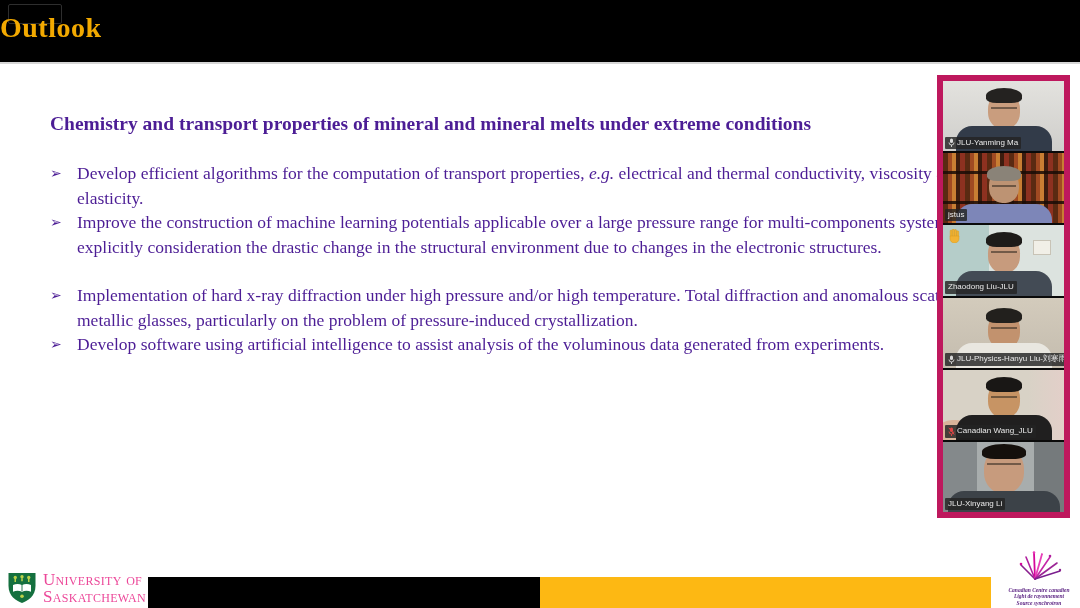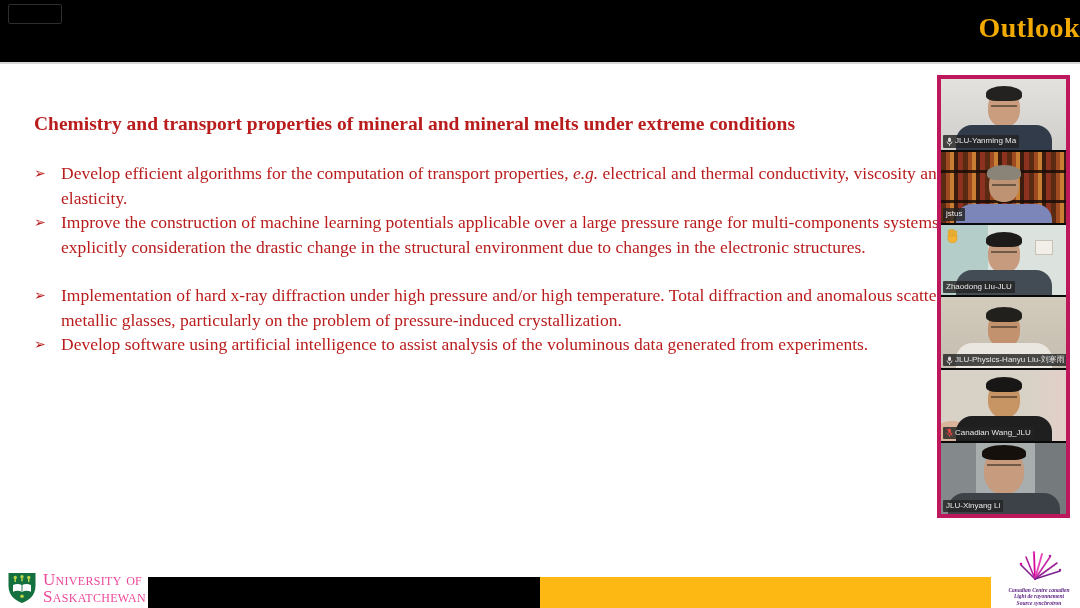"Outlook" #slide-title { text-align: right -> left }
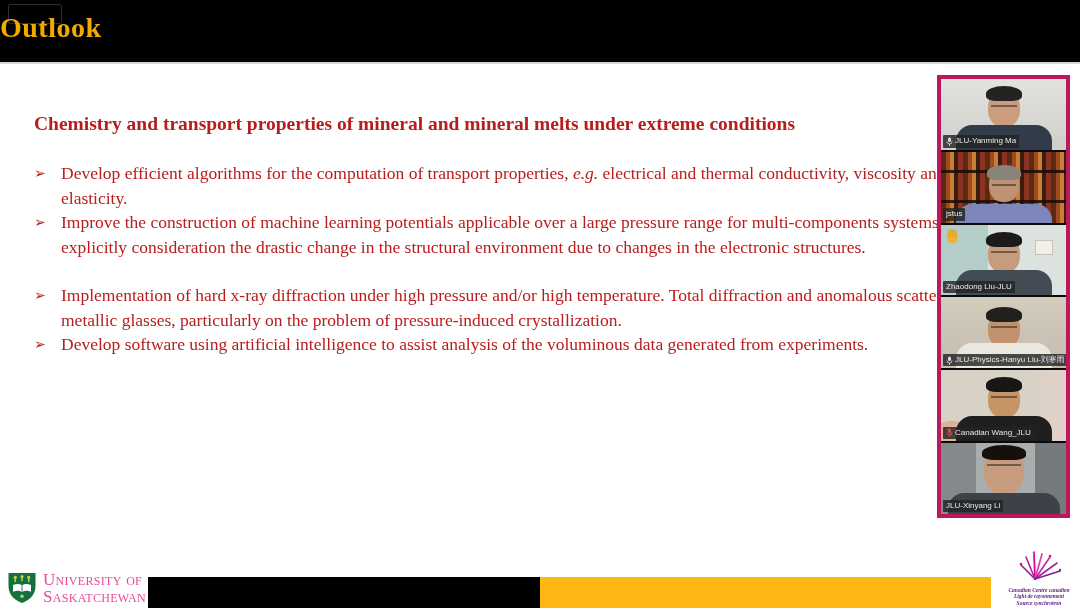"Chemistry and transport properties of" #slide-content { color: #b91c1c -> #4c1d95; left: 34px -> 50px }
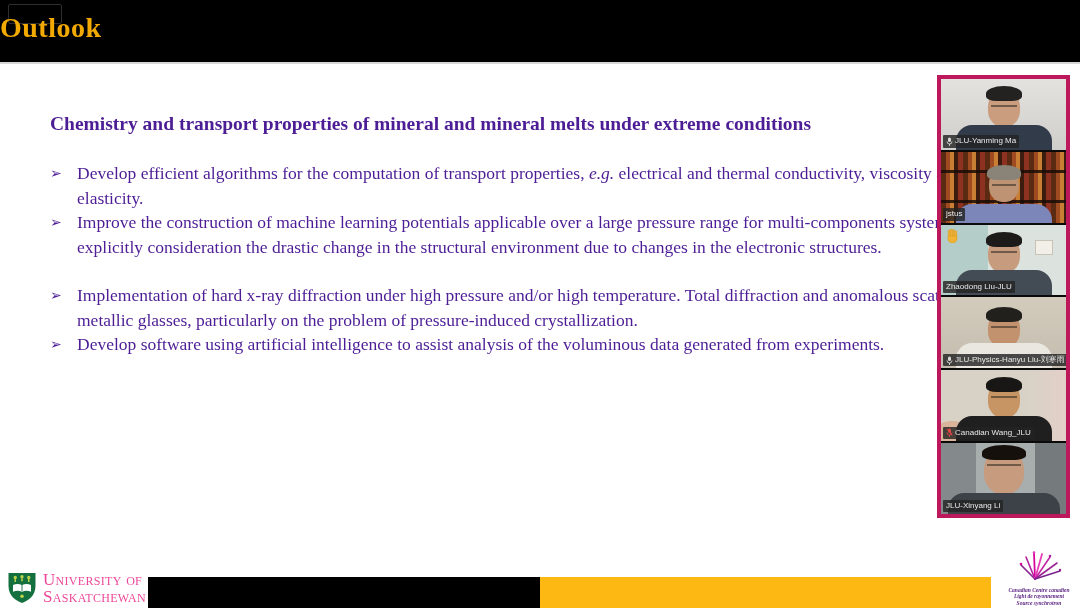"JLU-Yanming Ma" #video-panel { border: 4px solid #be185d -> 6px solid #be185d }
